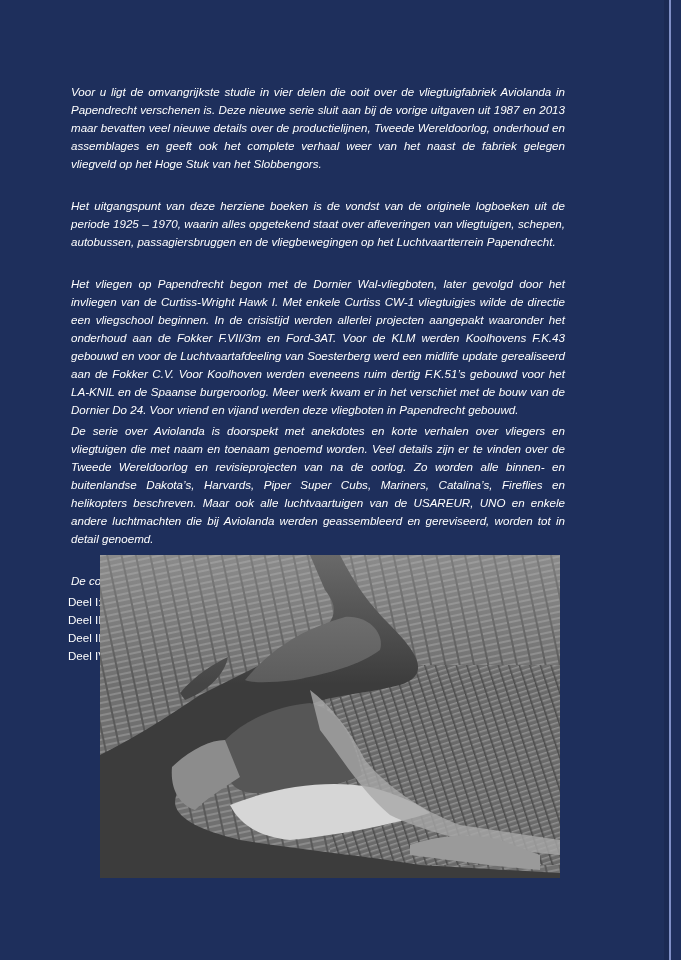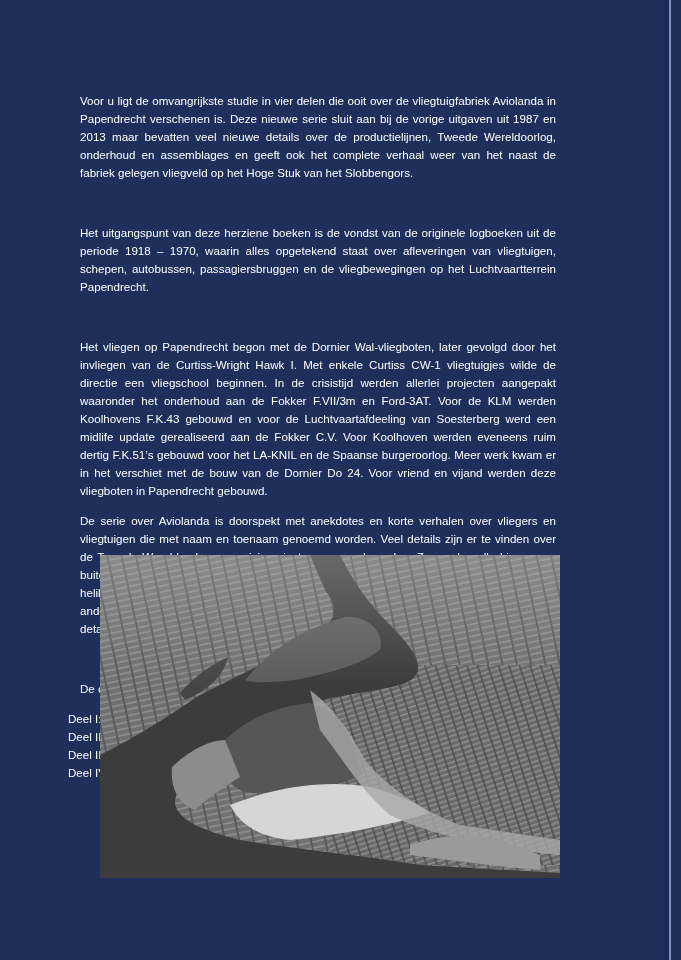"Voor u ligt de omvangrijkste" .para { font-style: none -> italic; margin: 12px -> 3px }
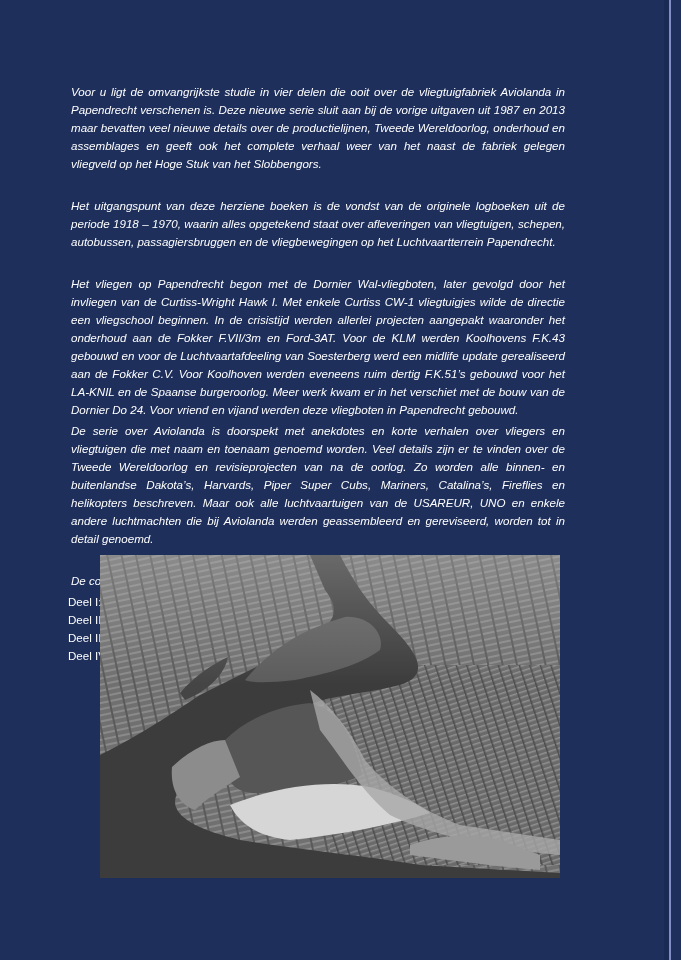"Het uitgangspunt van deze herziene" p.para { text: 1918 -> 1925 }
